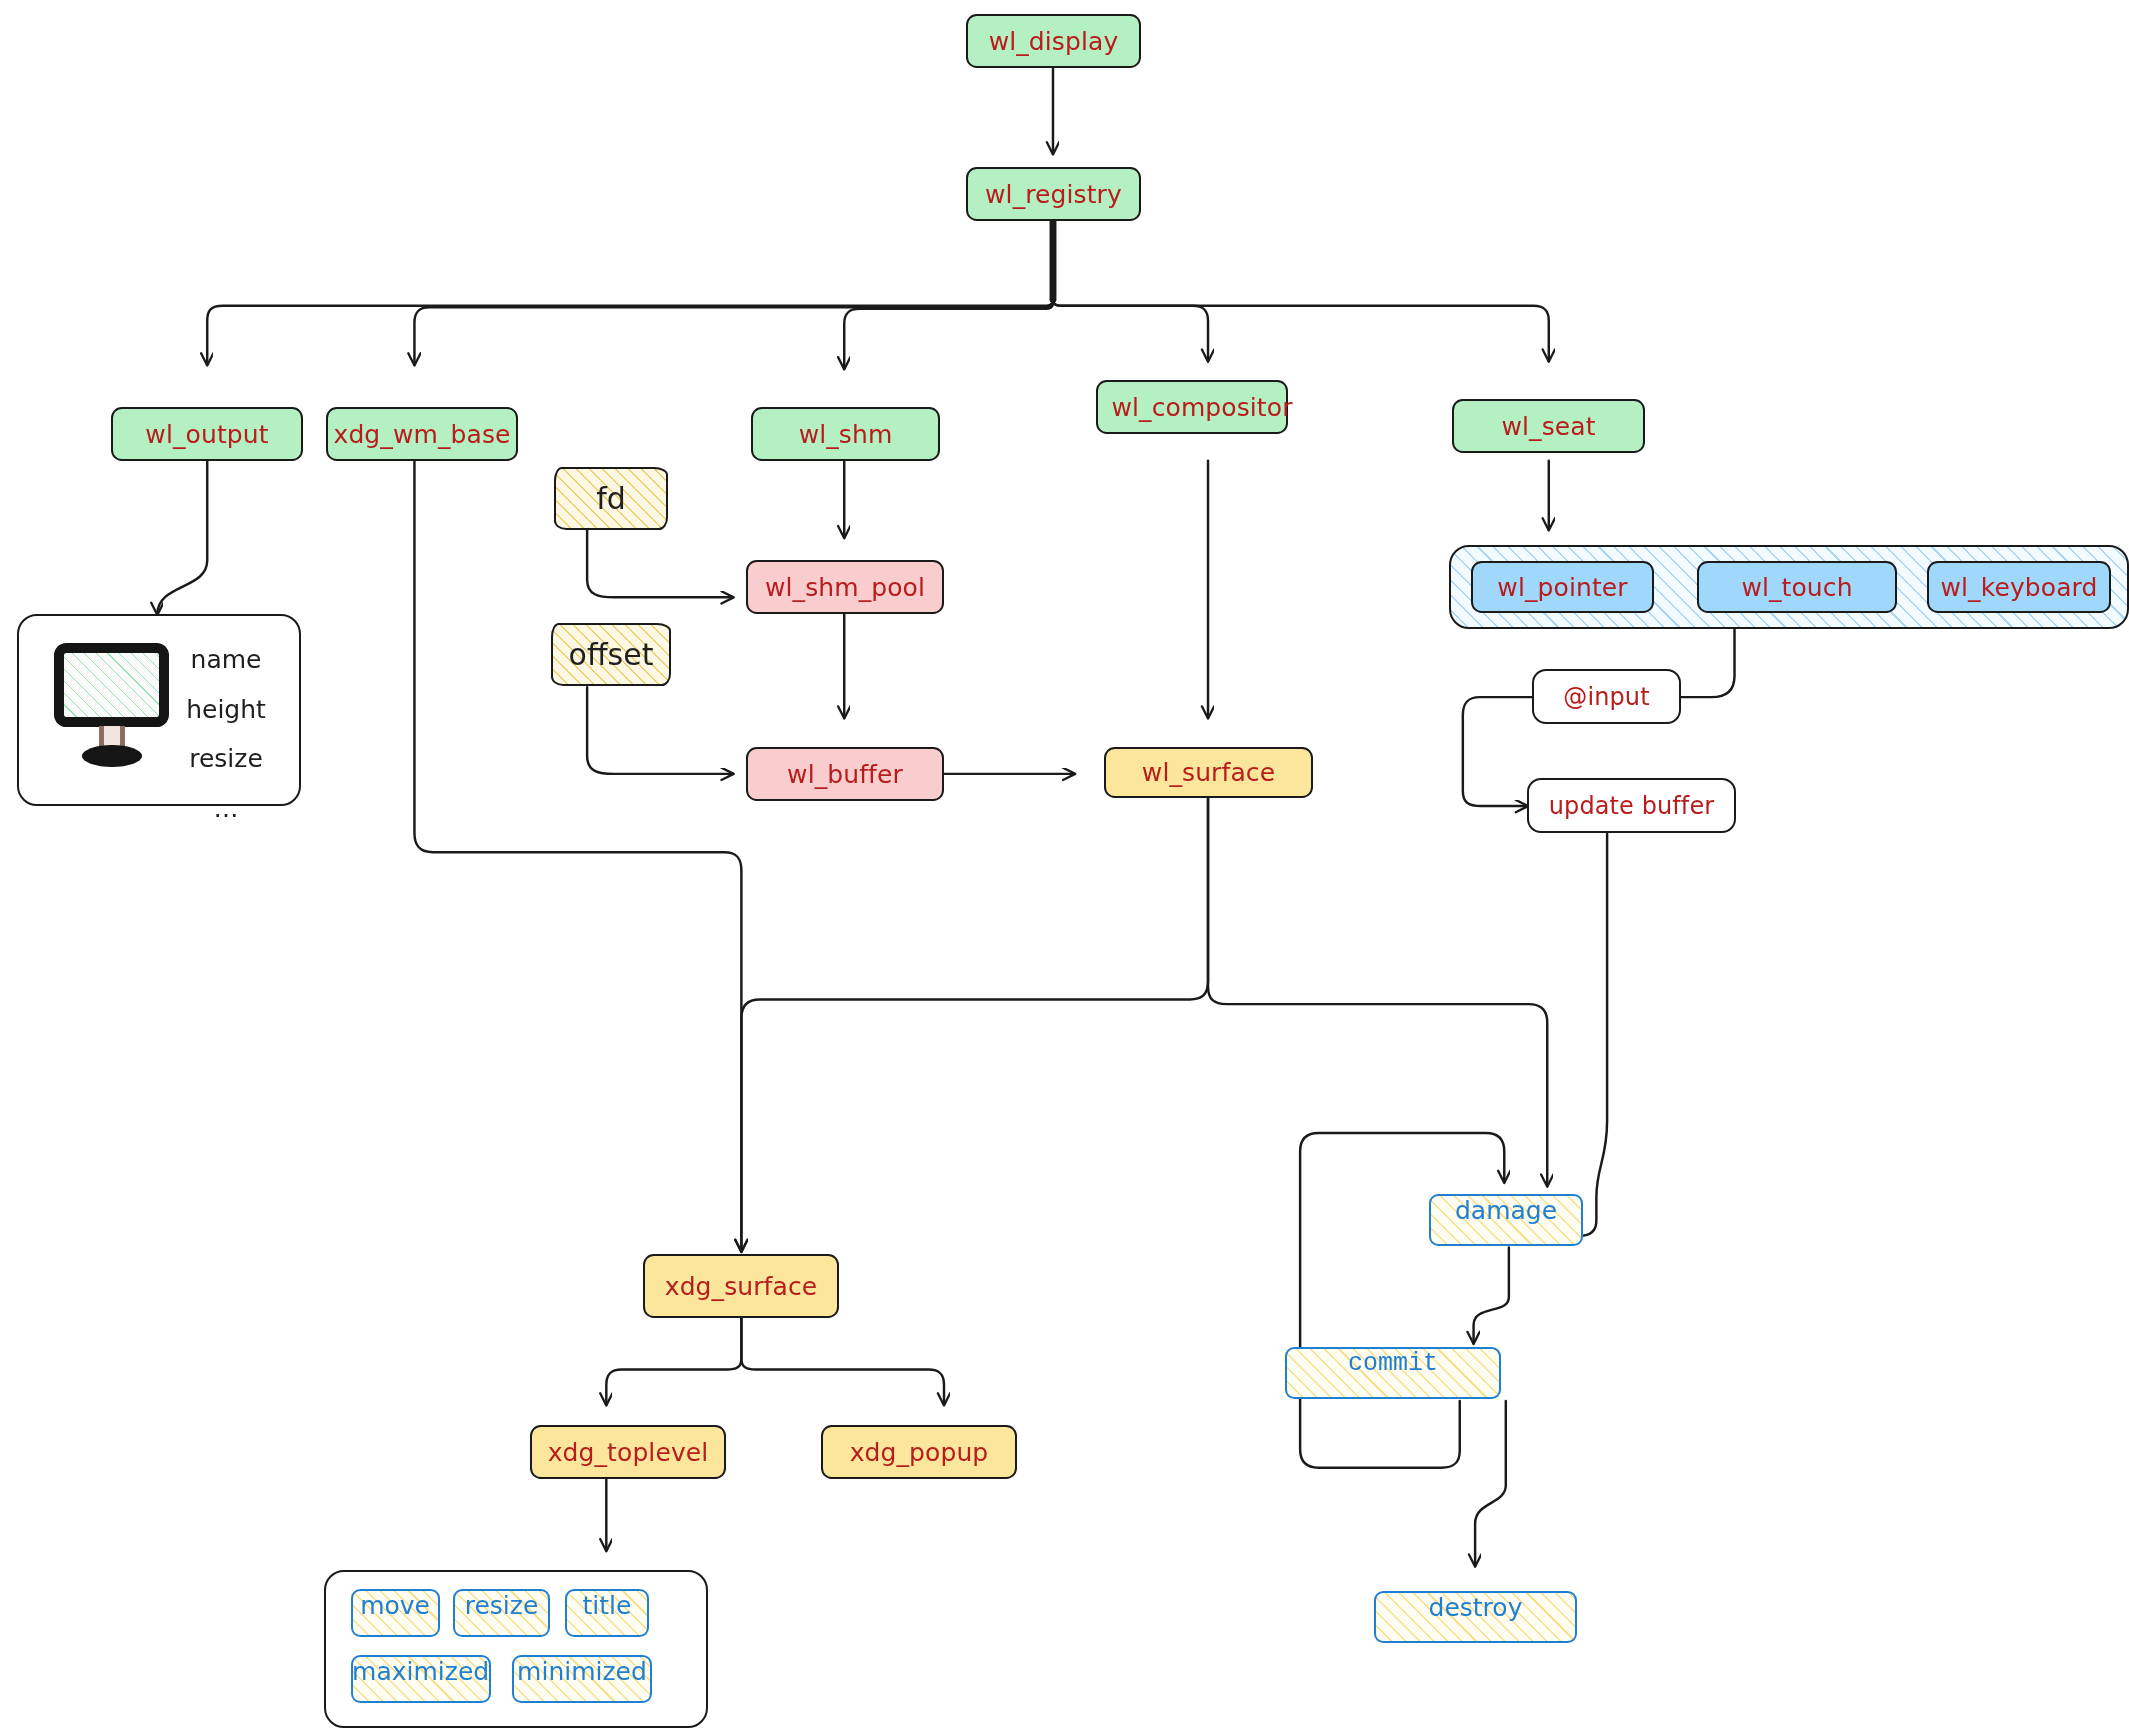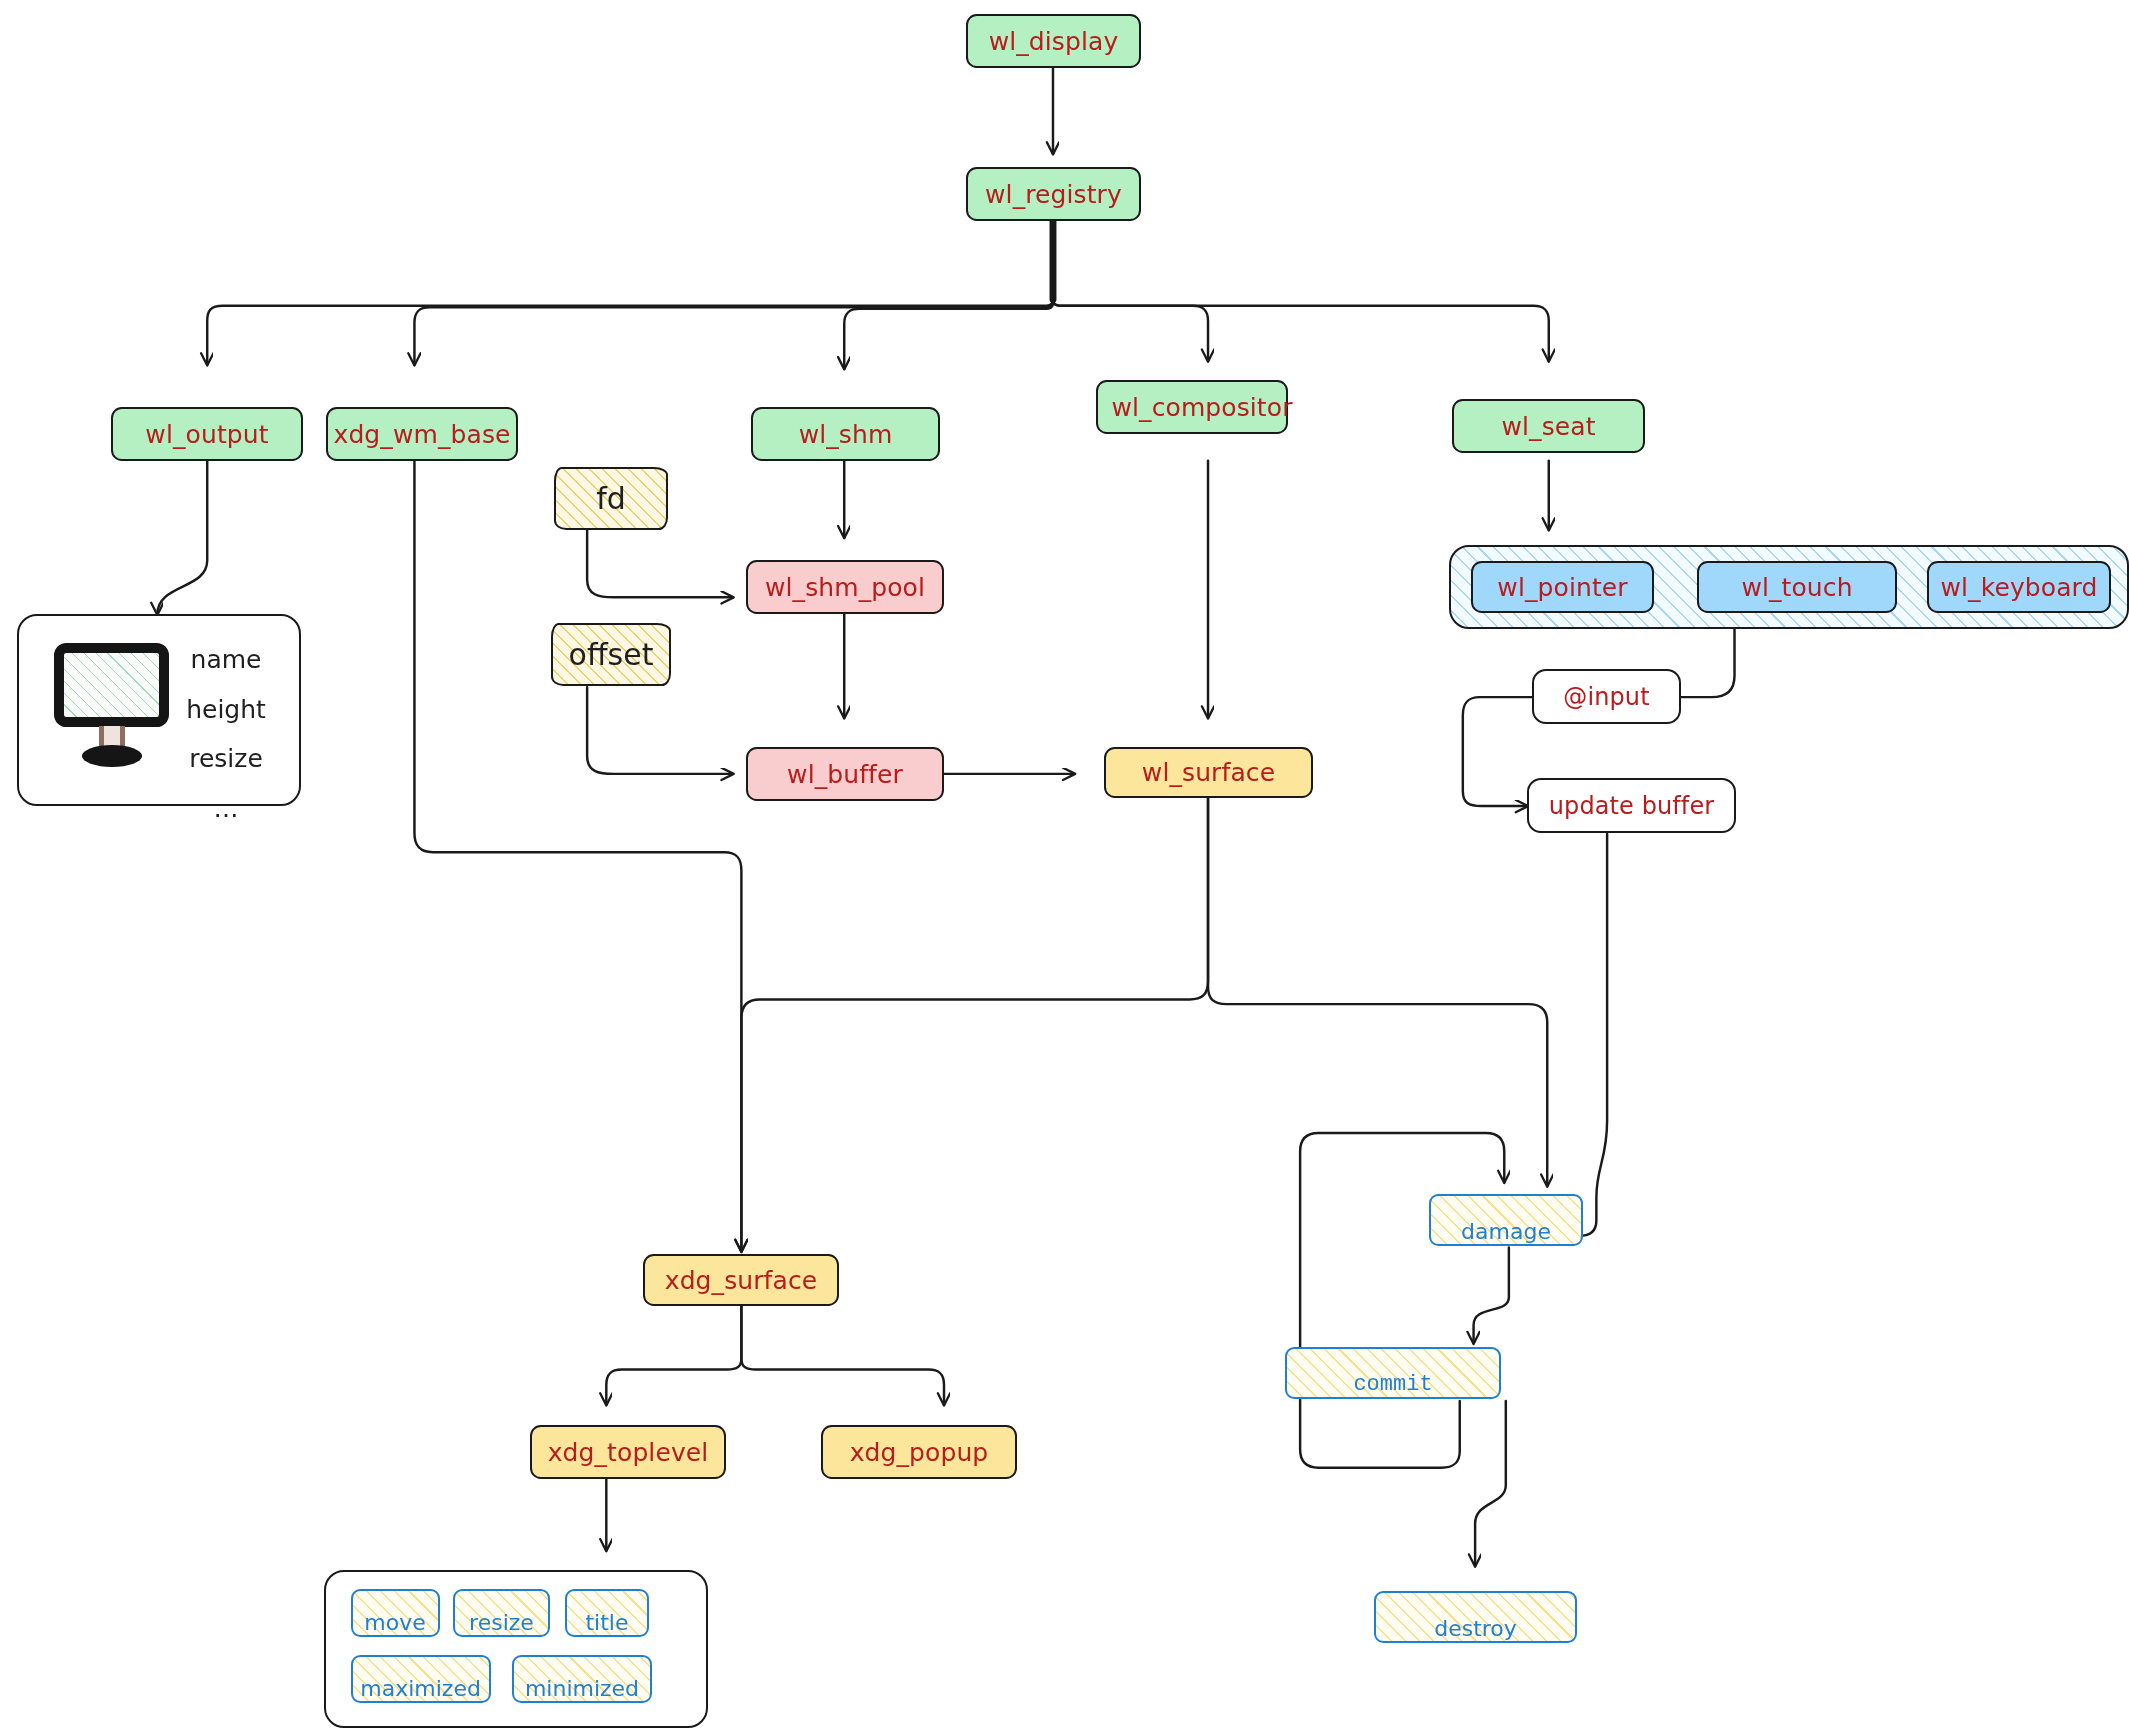"damage" .chip { align-items: flex-end -> flex-start; font-size: 22px -> 25px }
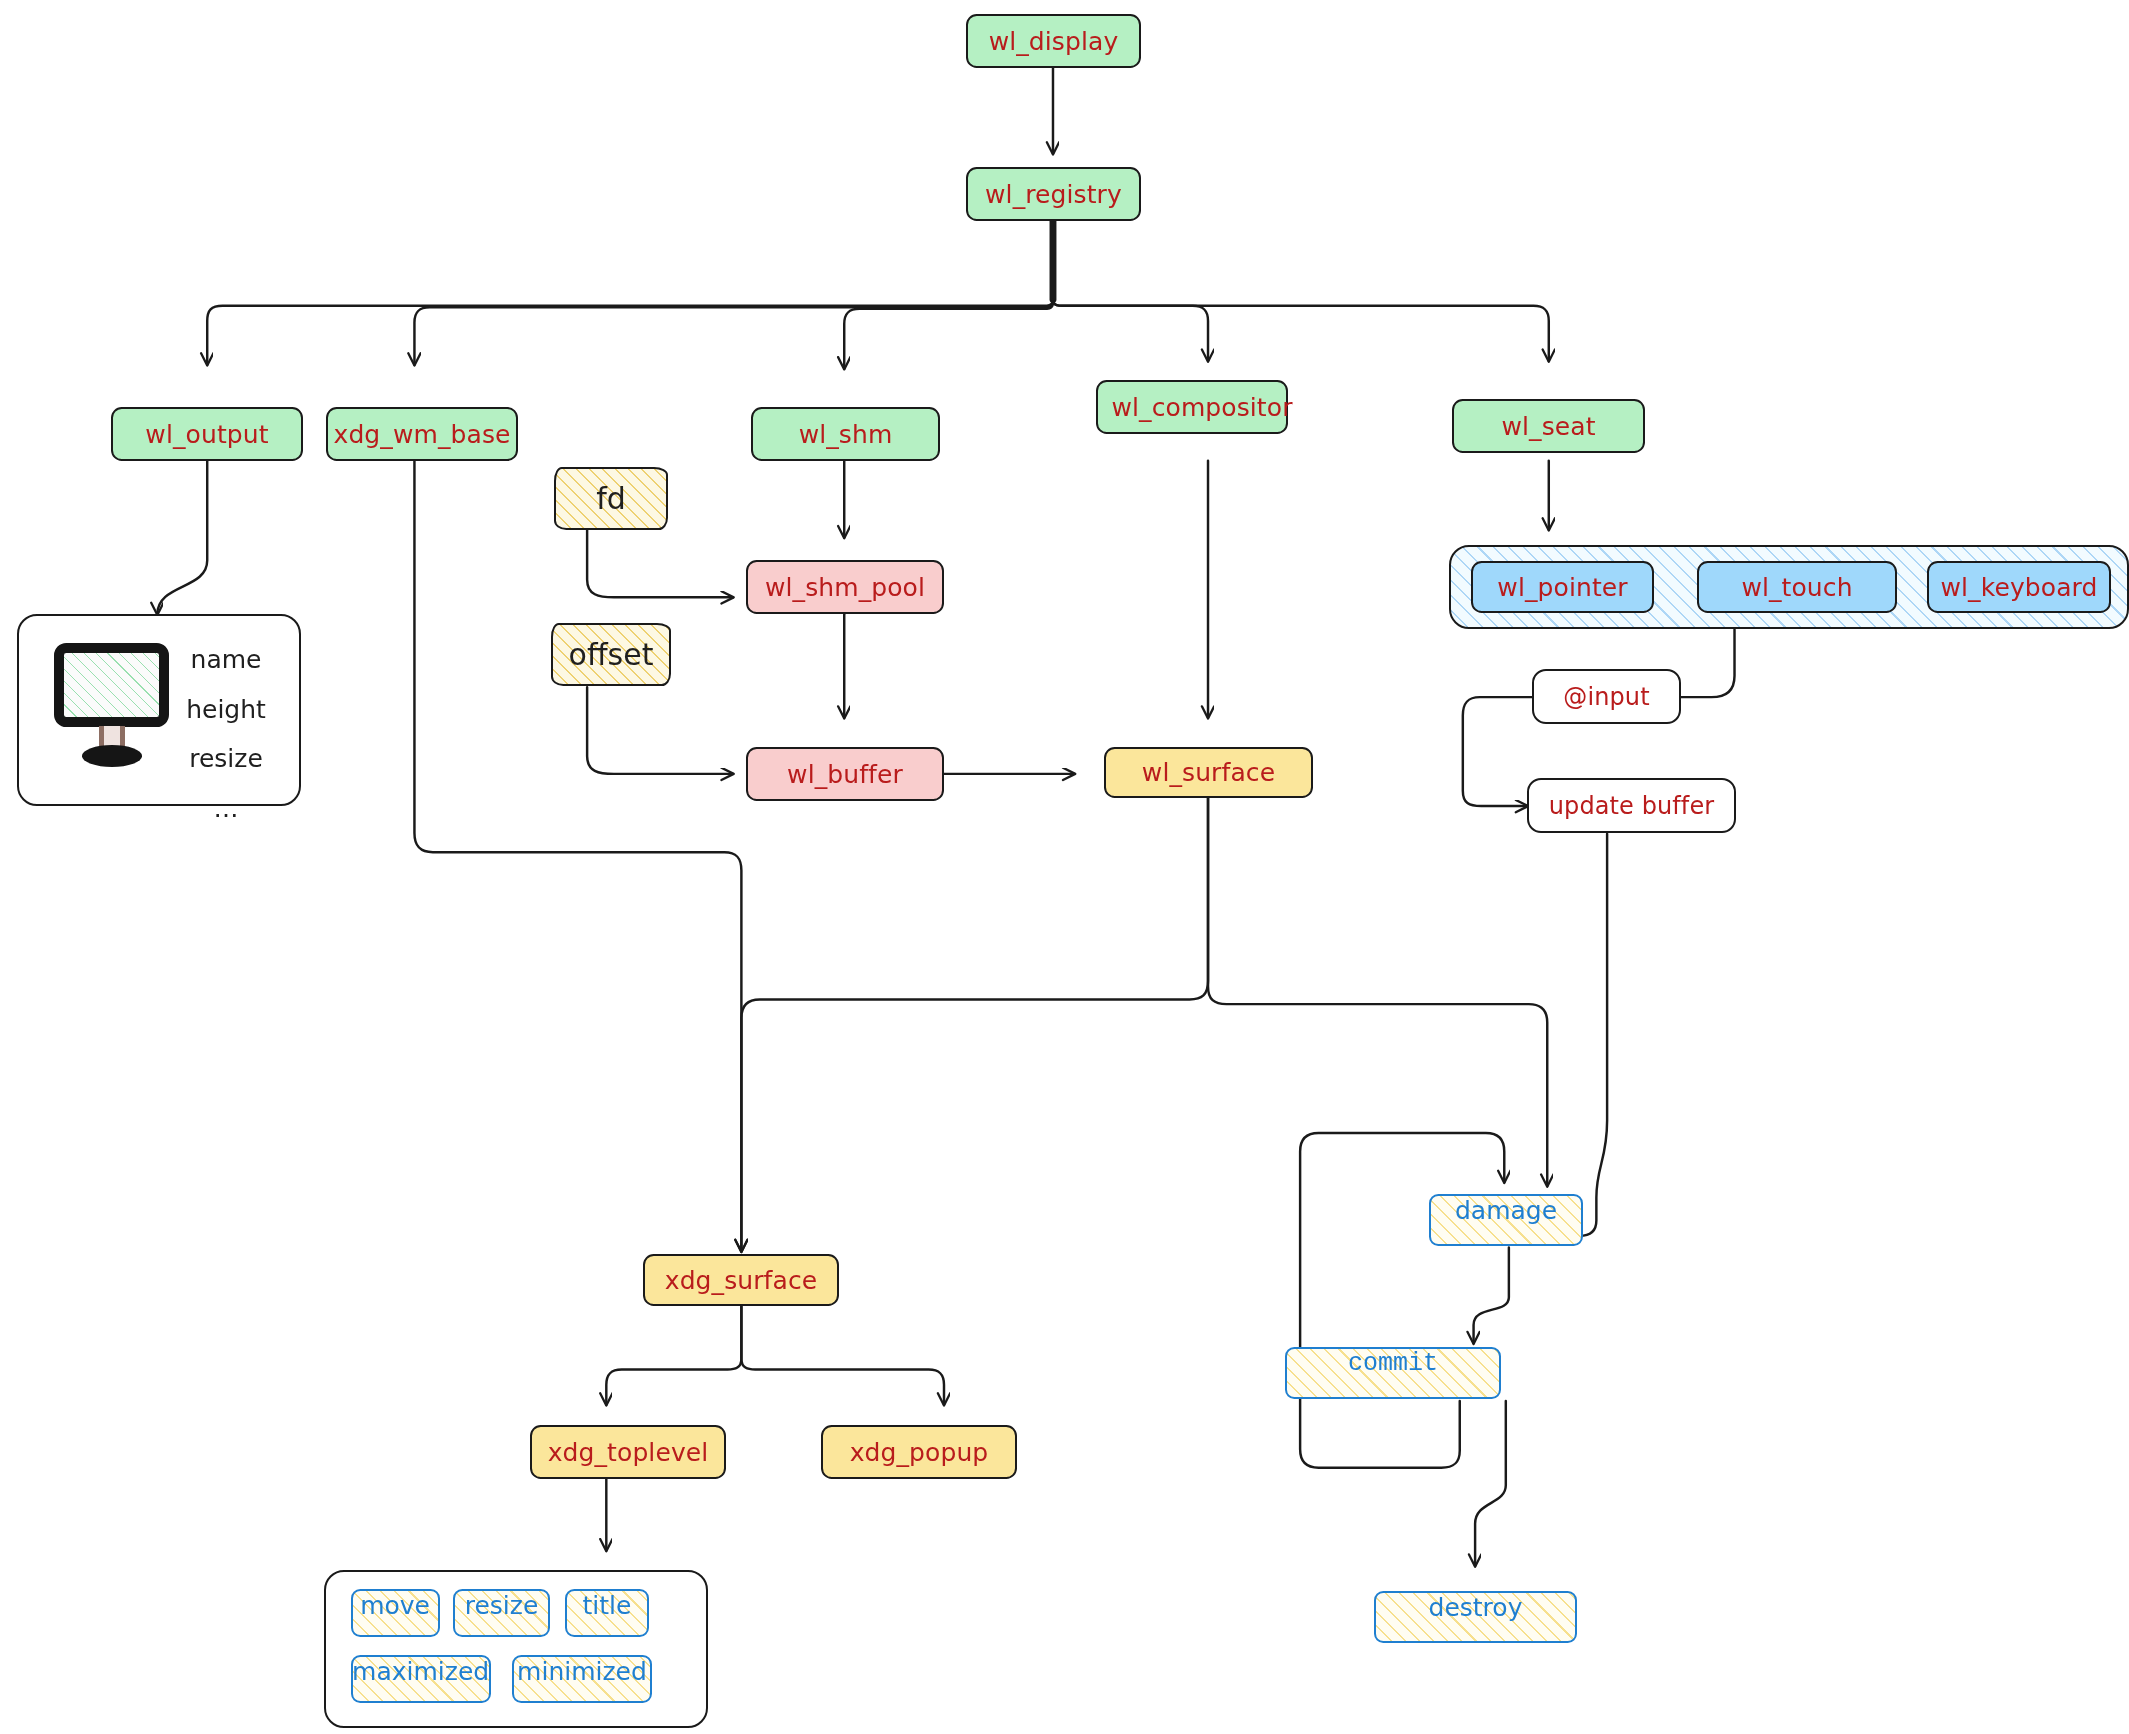"xdg_surface" div.node { height: 52px -> 64px }
